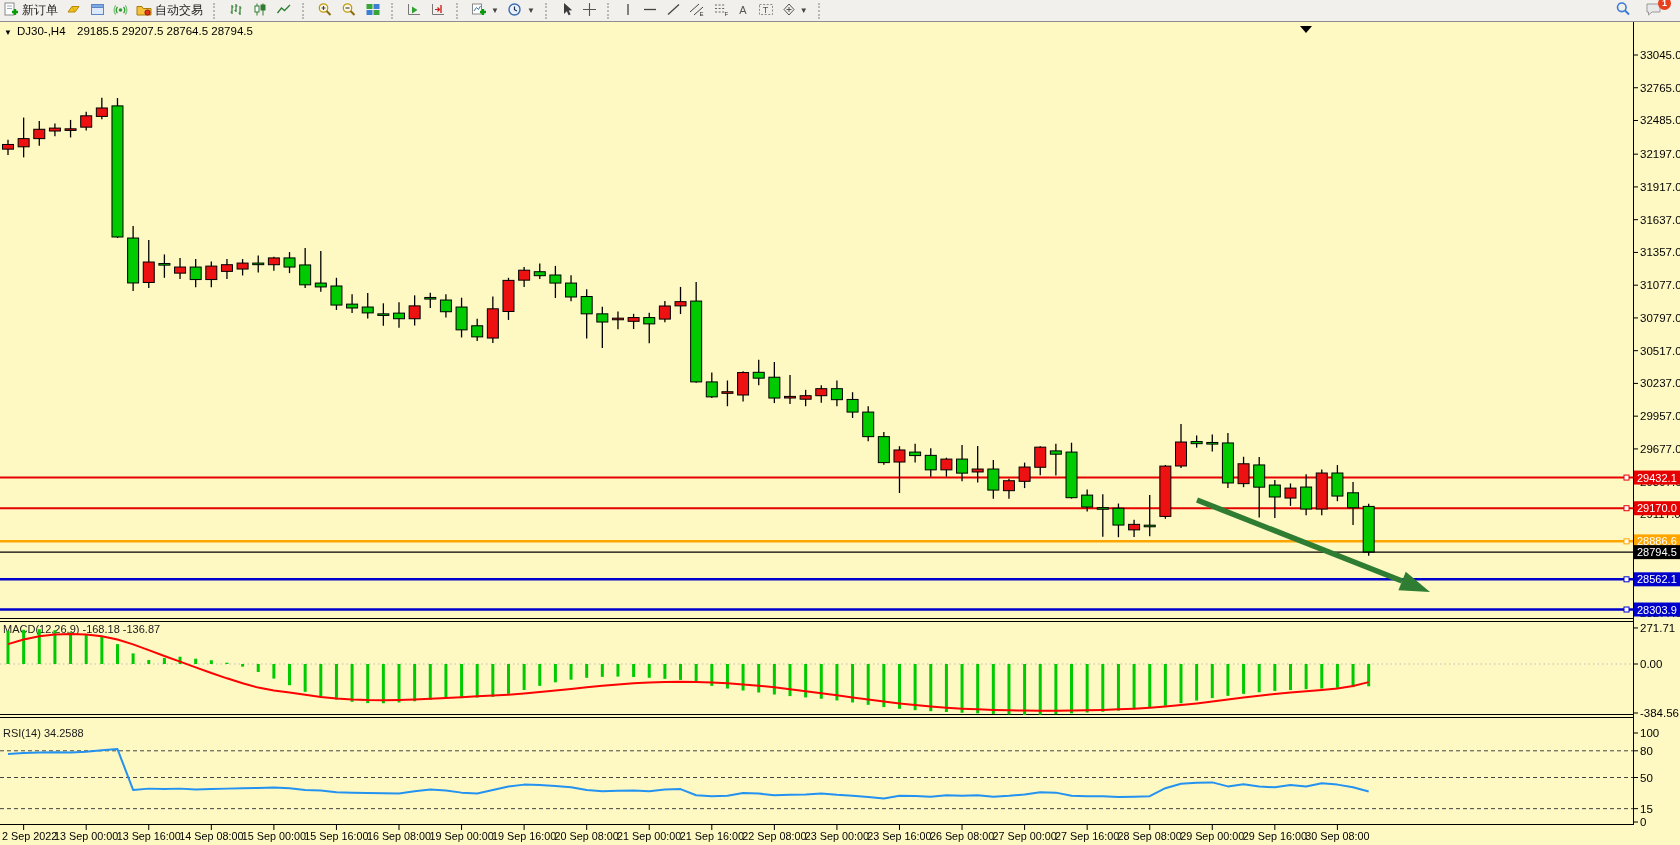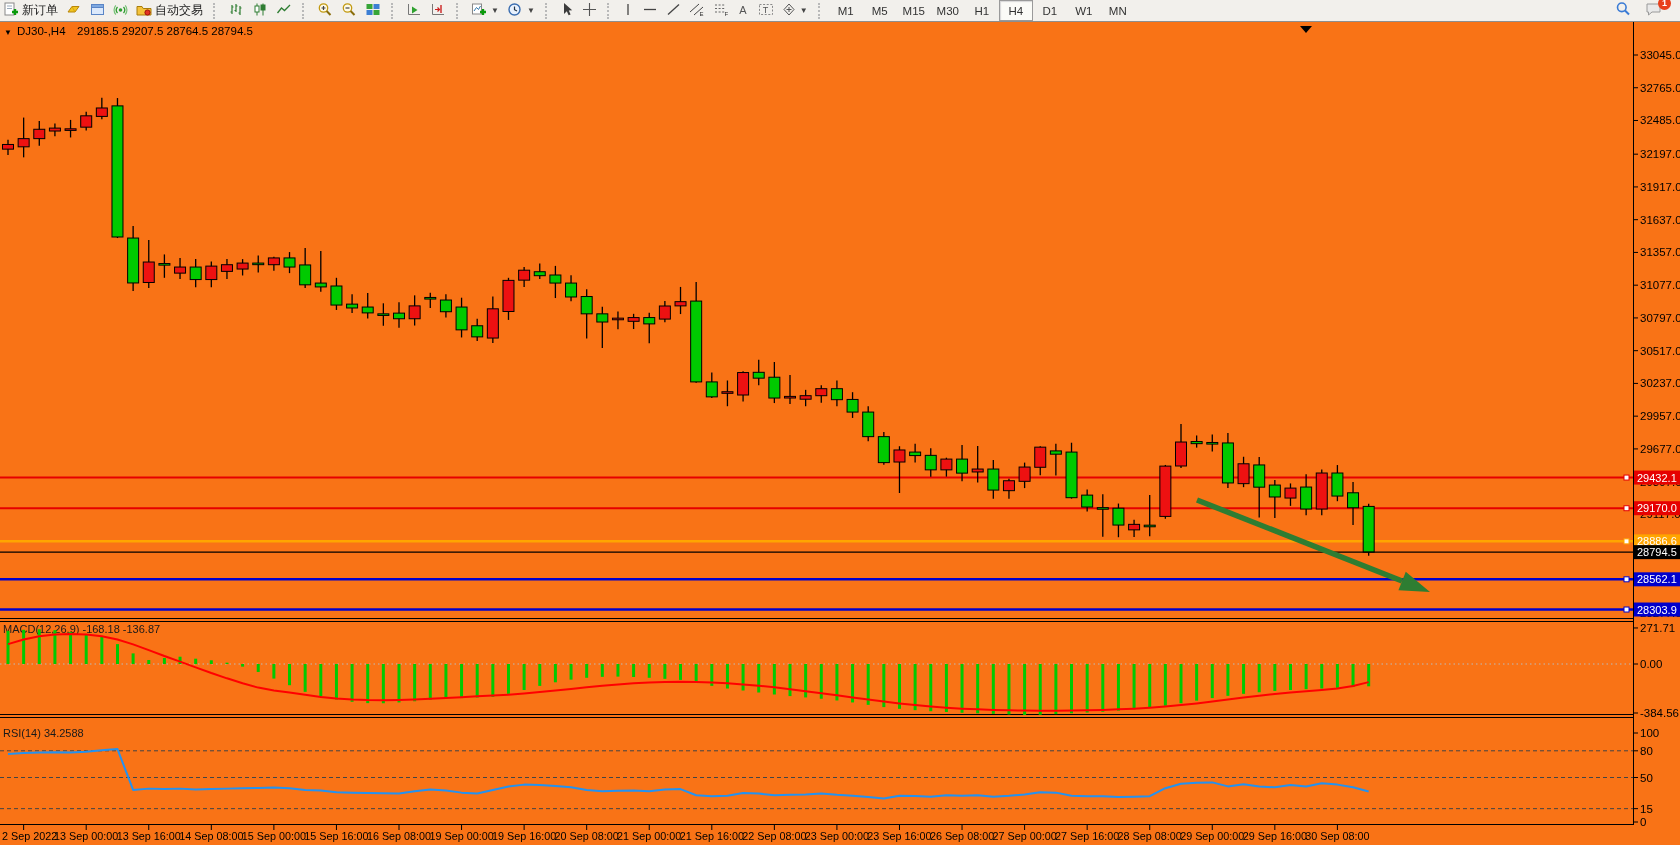"新订单" #app { background: #f97316 -> #fef9c3 }
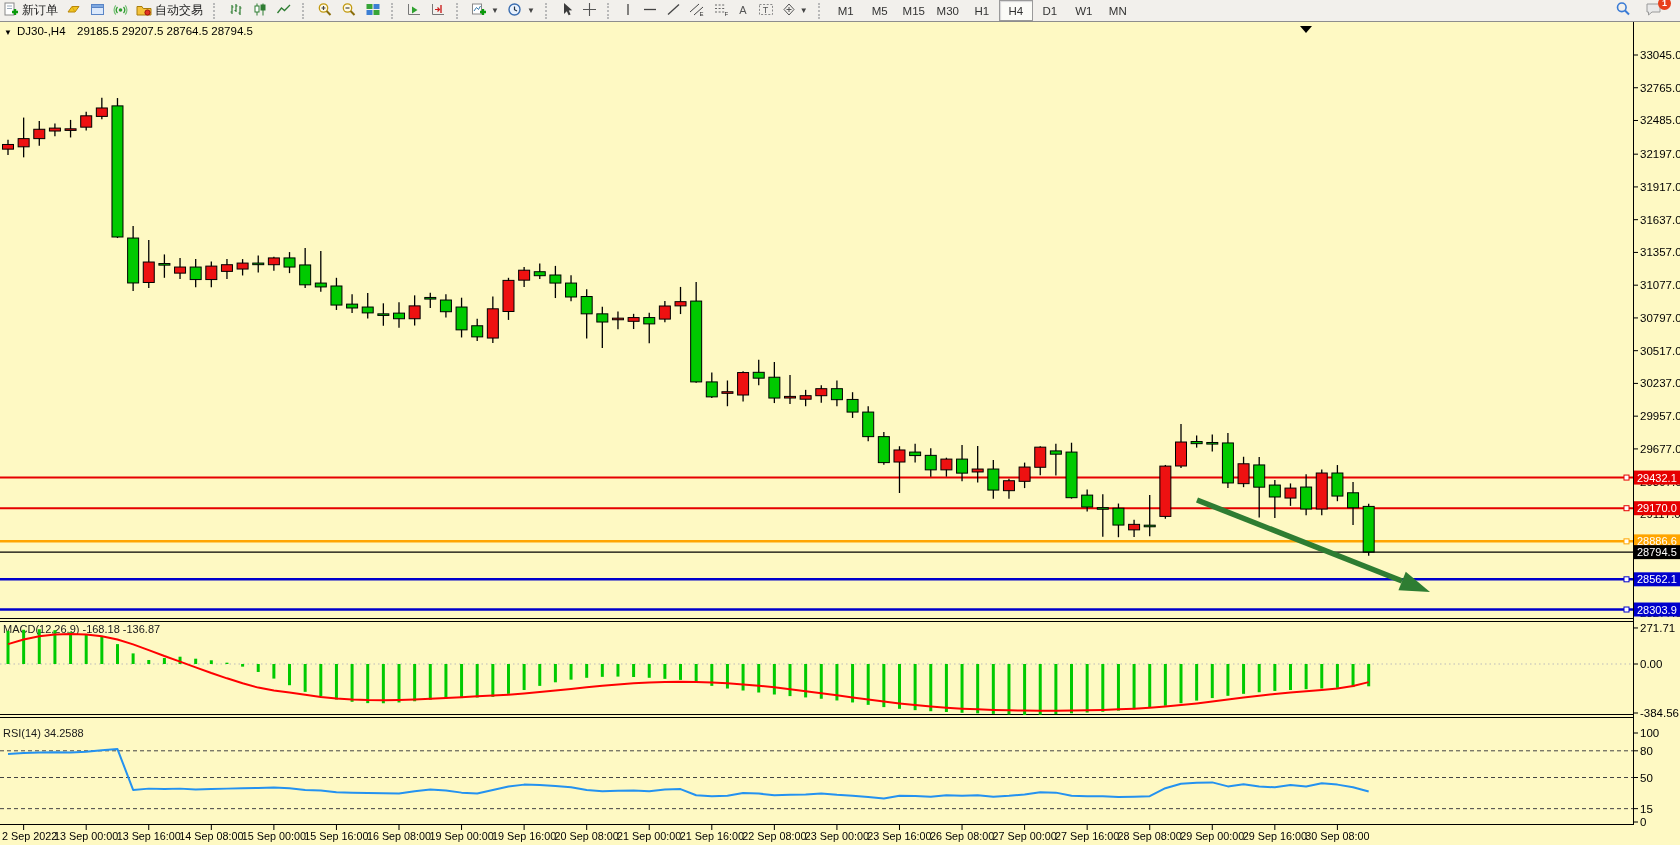"M1" div.tb-group { html: <div> <div>M1</div> <div>M5</div> <div>M15</div> <div>M30</div> <div>H1</div> <div>H4</div> <div>D1</div> <div>W1</div> <div>MN</div> </div> -> none }
